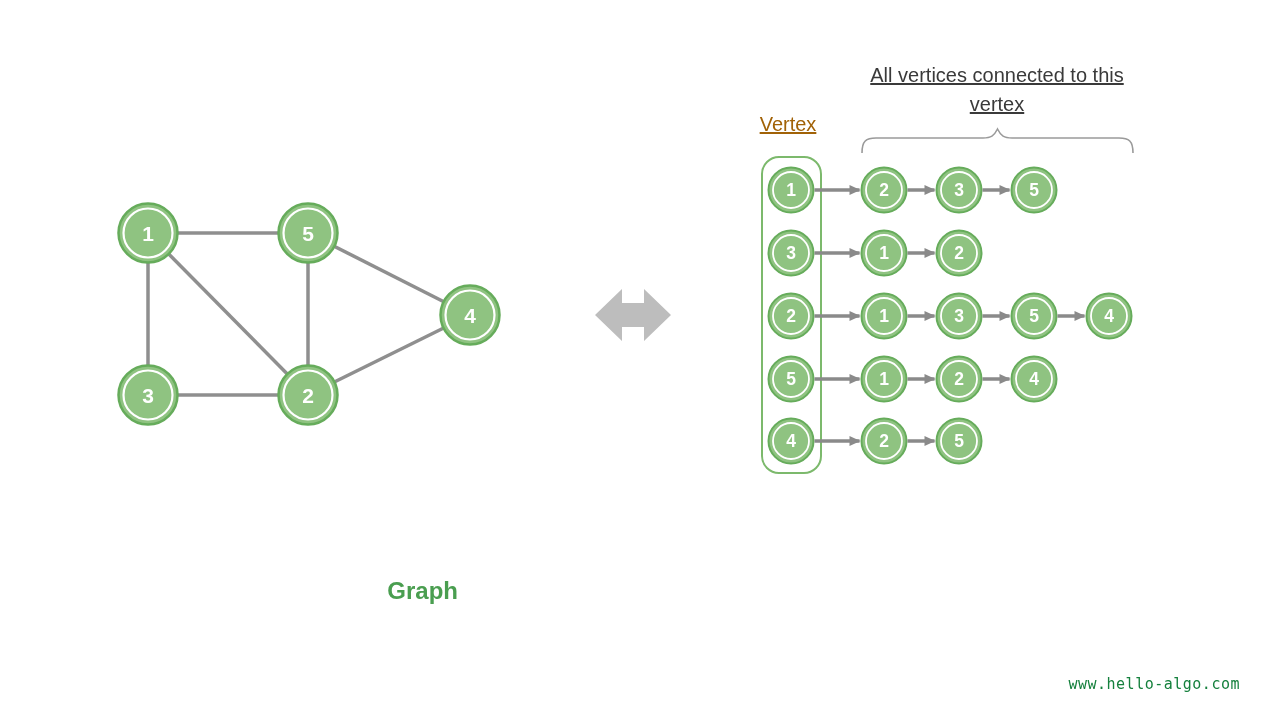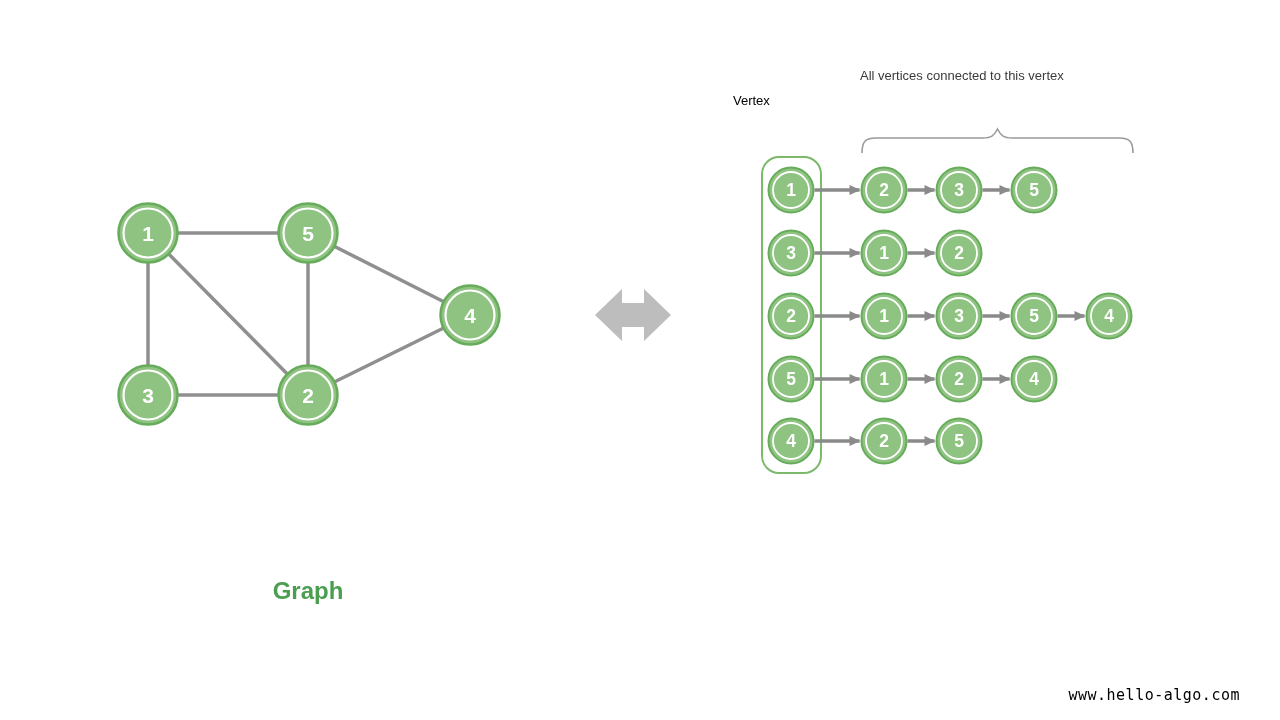"All vertices connected to this" .hdr { font-size: 13px -> 20px; text-align: none -> center; text-decoration: none -> underline }
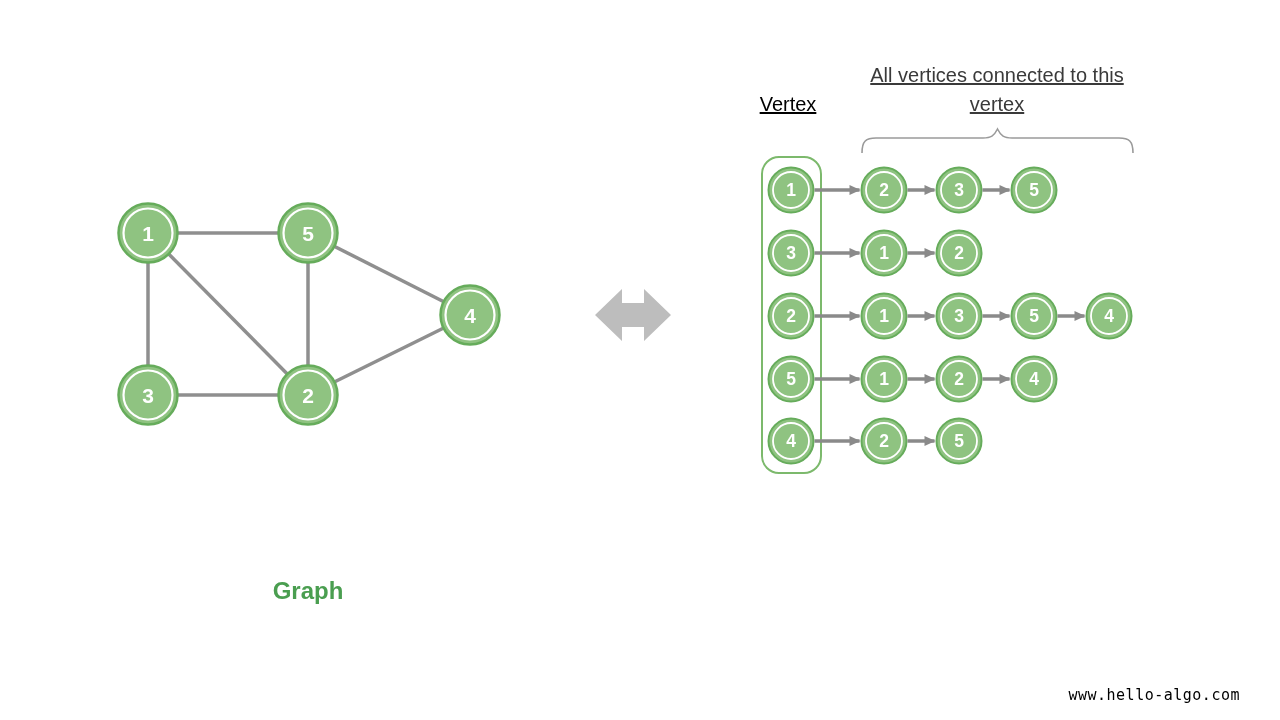"Vertex" div.hdr { color: #000000 -> #a16207; margin-top: none -> 20px }
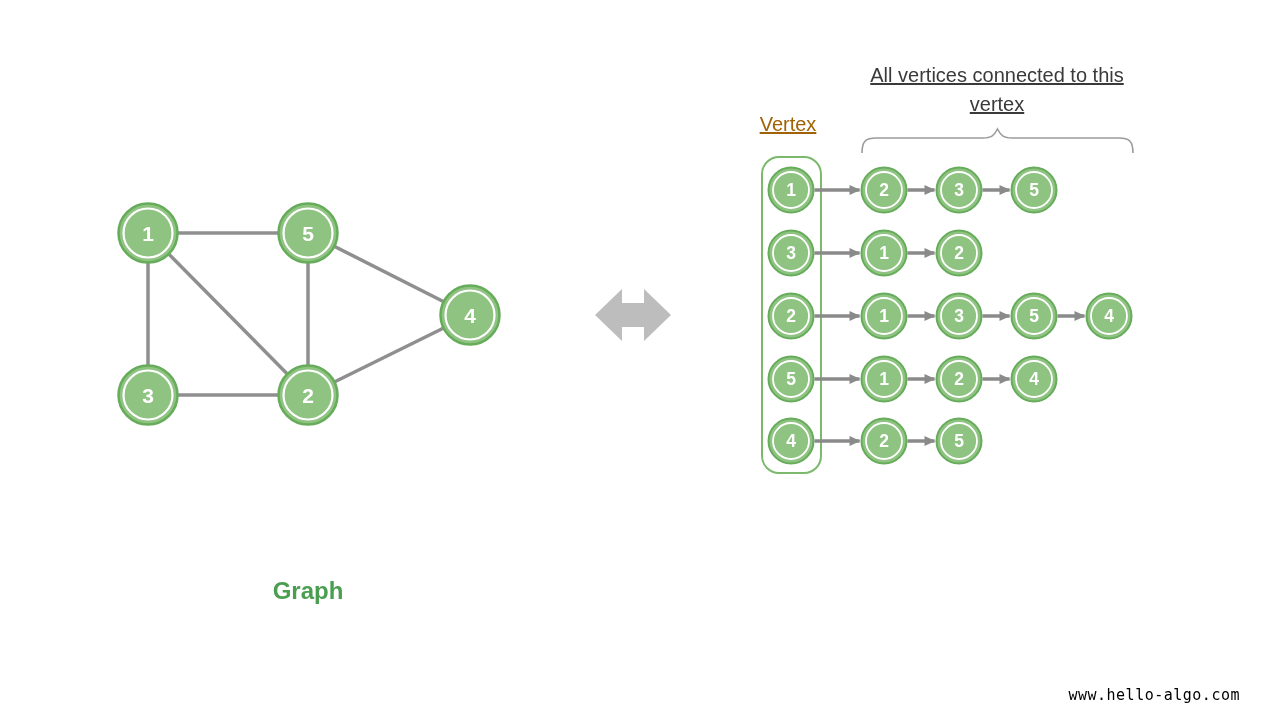"Graph" .caption { text-align: center -> right }
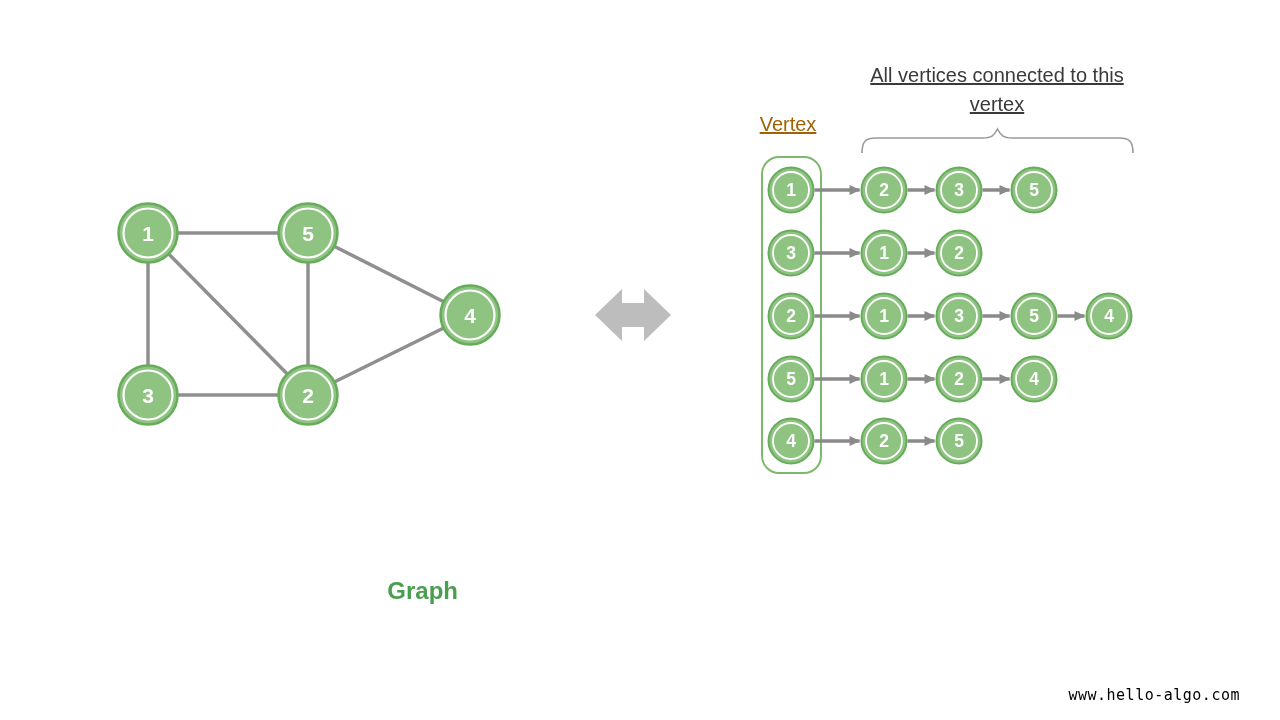"www.hello-algo.com" div { color: #000000 -> #15803d; margin-top: 11px -> none }
